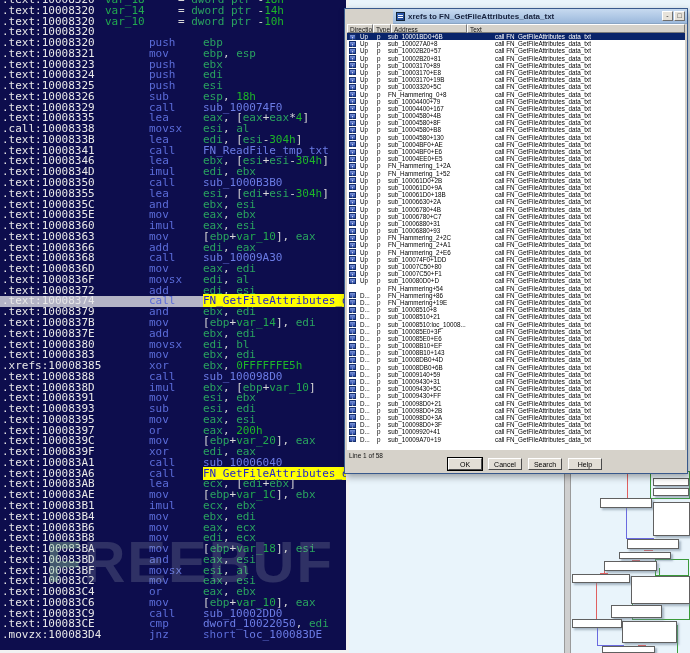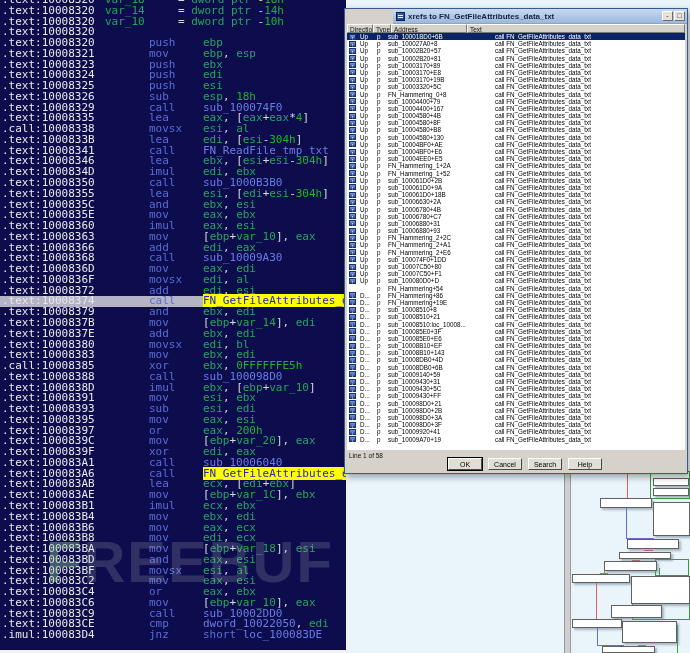".call:10008385" span.addr { text: .call:10008385 -> .xrefs:10008385 }
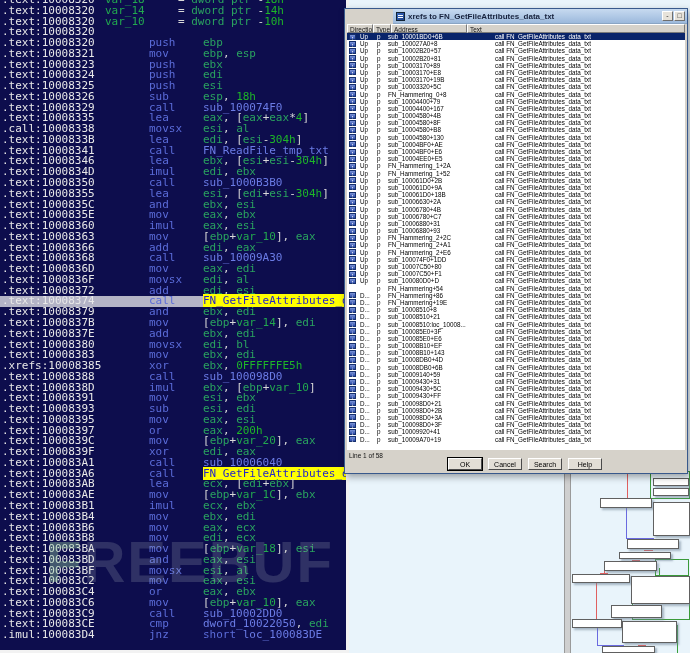".imul:100083D4" span.addr { text: .imul:100083D4 -> .movzx:100083D4 }
